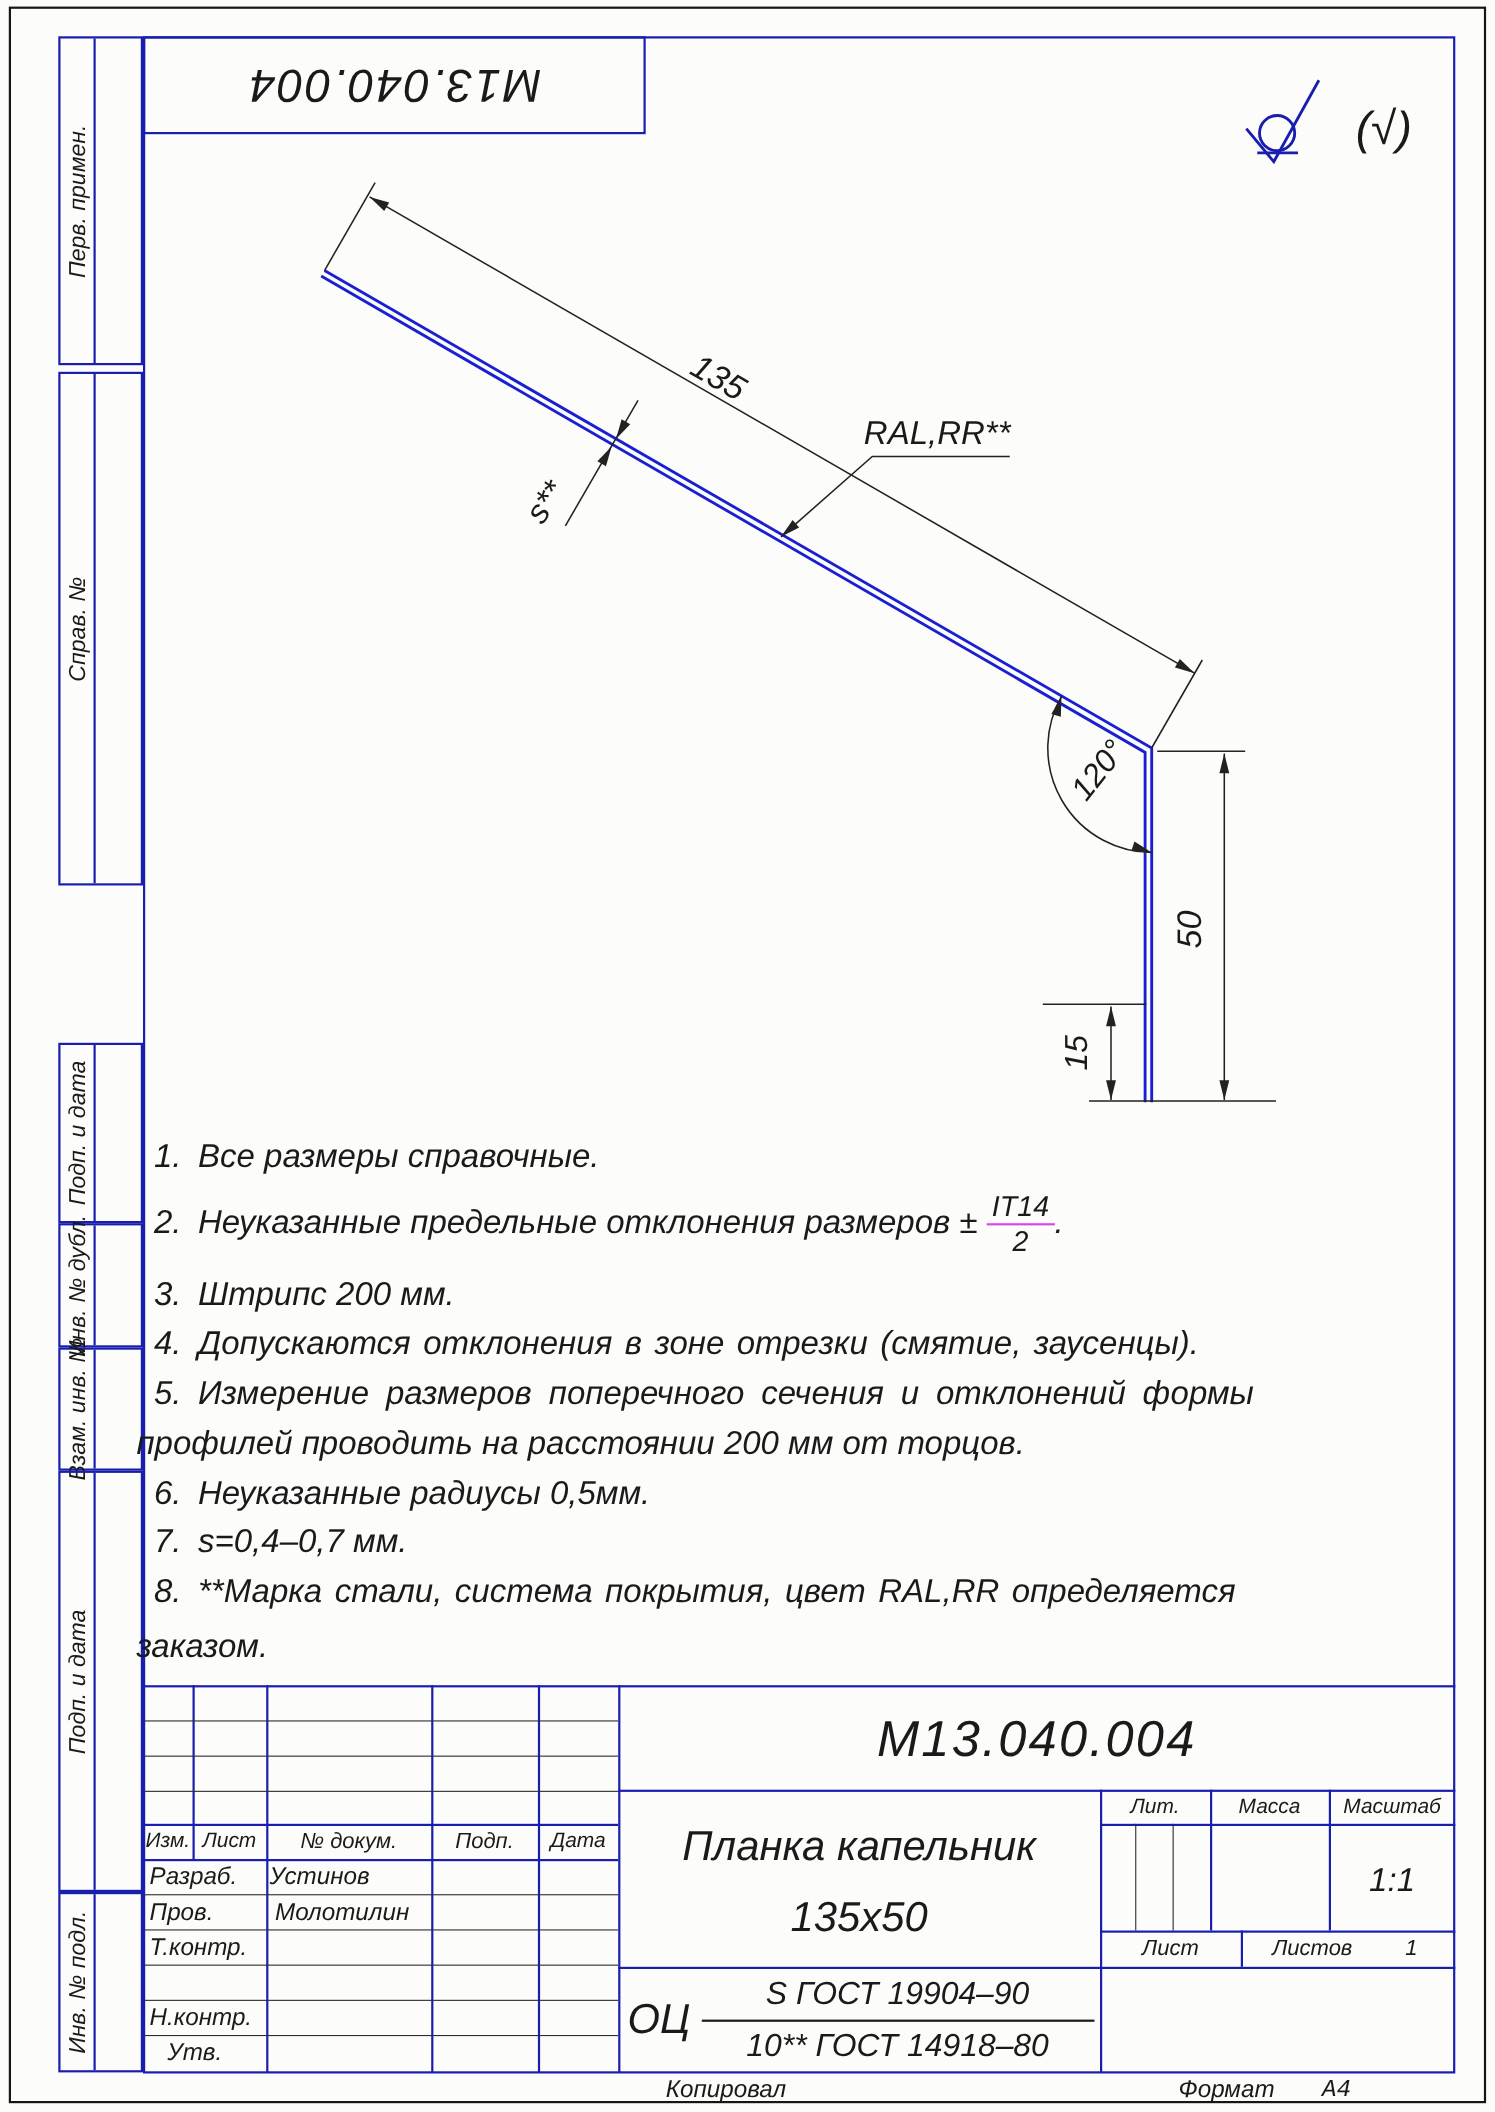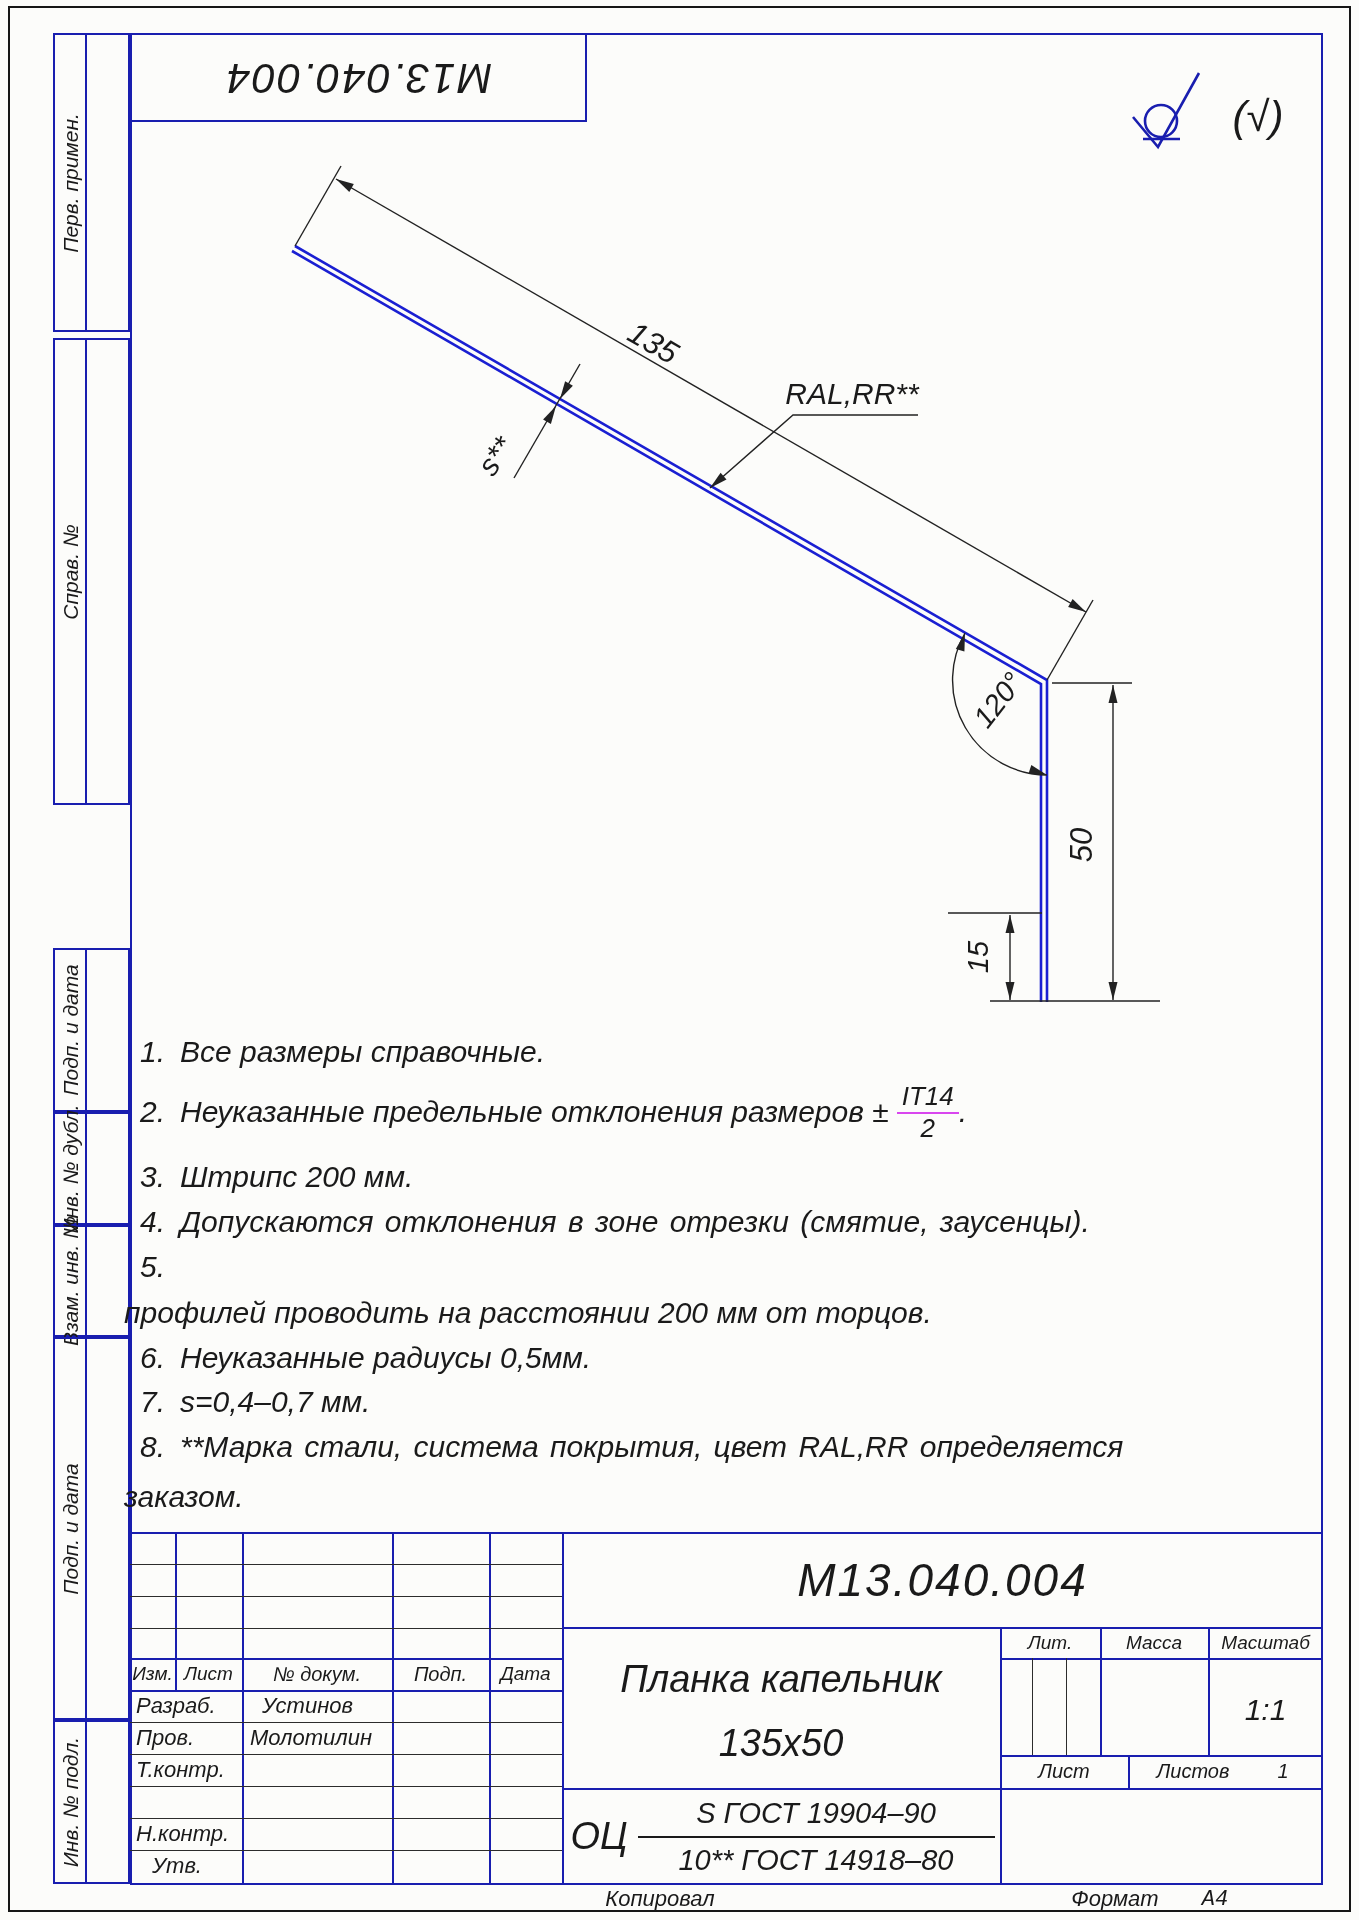"Измерение размеров поперечного сечения и" span { html: none -> <span>Измерение размеров поперечного сечения и отклонений формы</span> }
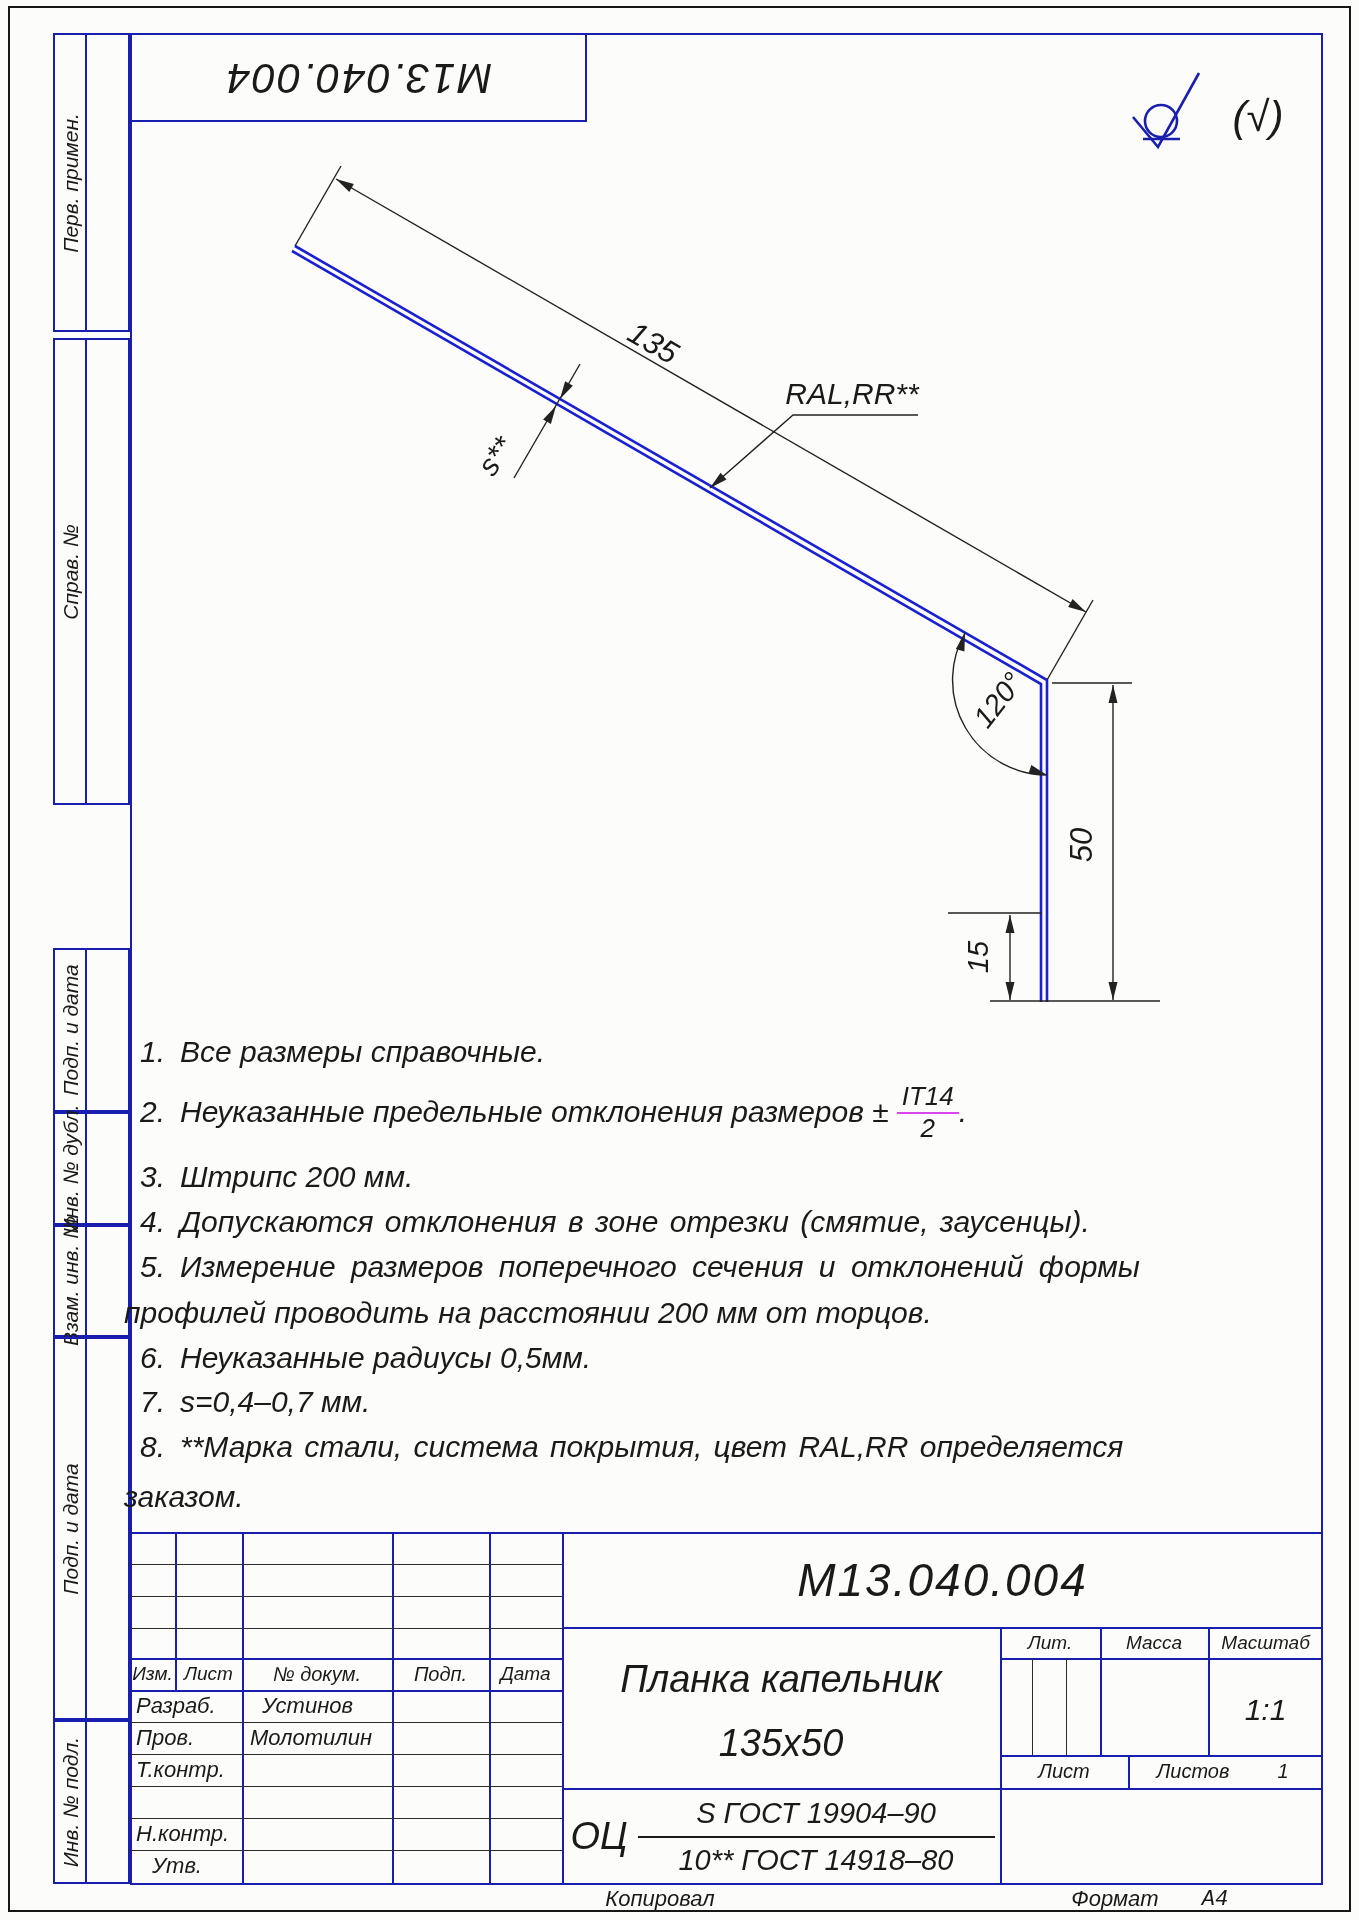"Устинов" div.cell { left: 262px -> 245px }
